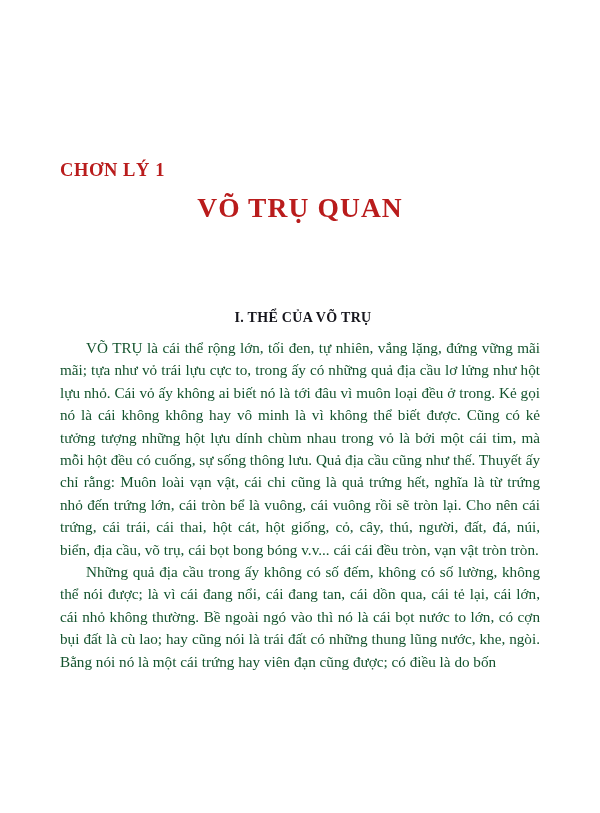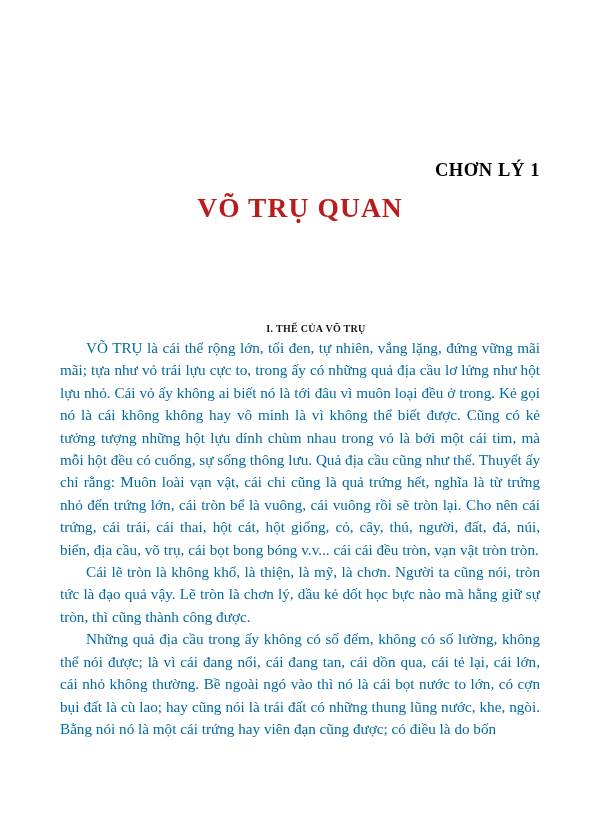"CHƠN LÝ 1" .chapter-label { color: #000000 -> #b91c1c; text-align: right -> left }
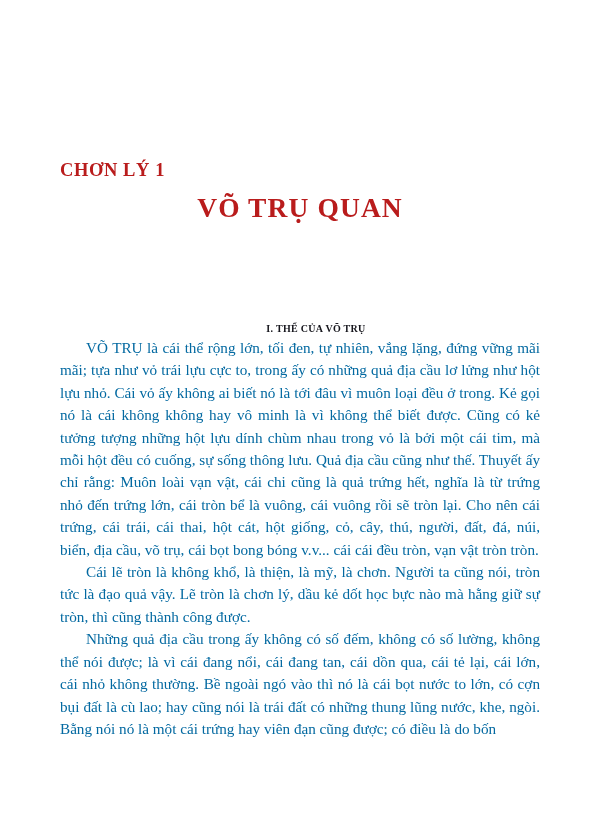"I. THỂ CỦA VÕ TRỤ" .section-heading { font-size: 10px -> 14px; margin: 16px -> 3px }
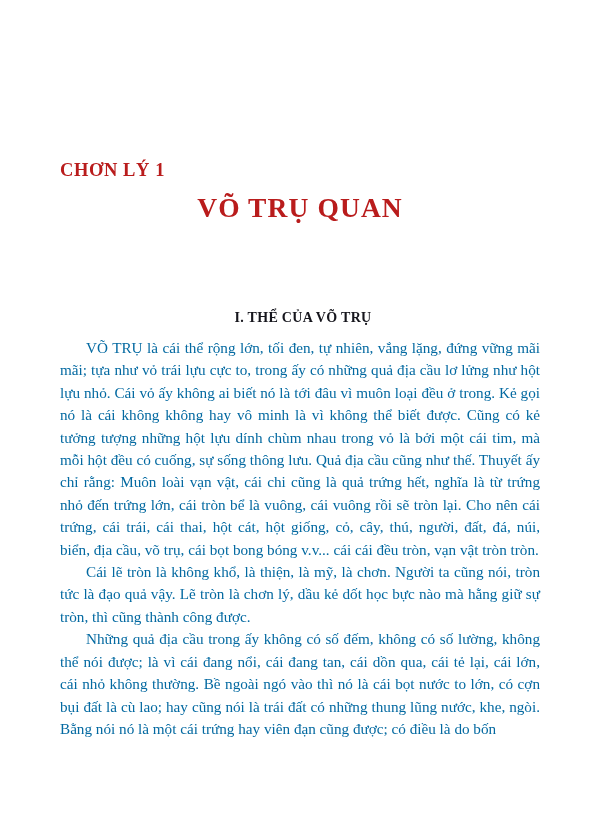"VÕ TRỤ là cái thể" .para { color: #0369a1 -> #14532d }
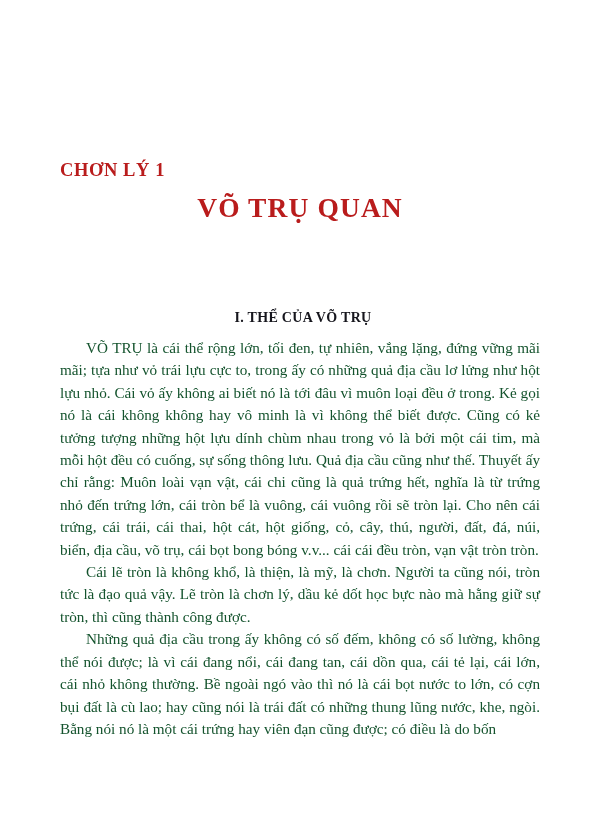"Cái lẽ tròn là không" p.para { html: <p>Cái lẽ tròn là không khổ, là thiện, là mỹ, là chơn. Người ta cũng nói, tròn tức là đạo quả vậy. Lẽ tròn là chơn lý, dầu kẻ dốt học bực nào mà hằng giữ sự tròn, thì cũng thành công được.</p> -> none }
